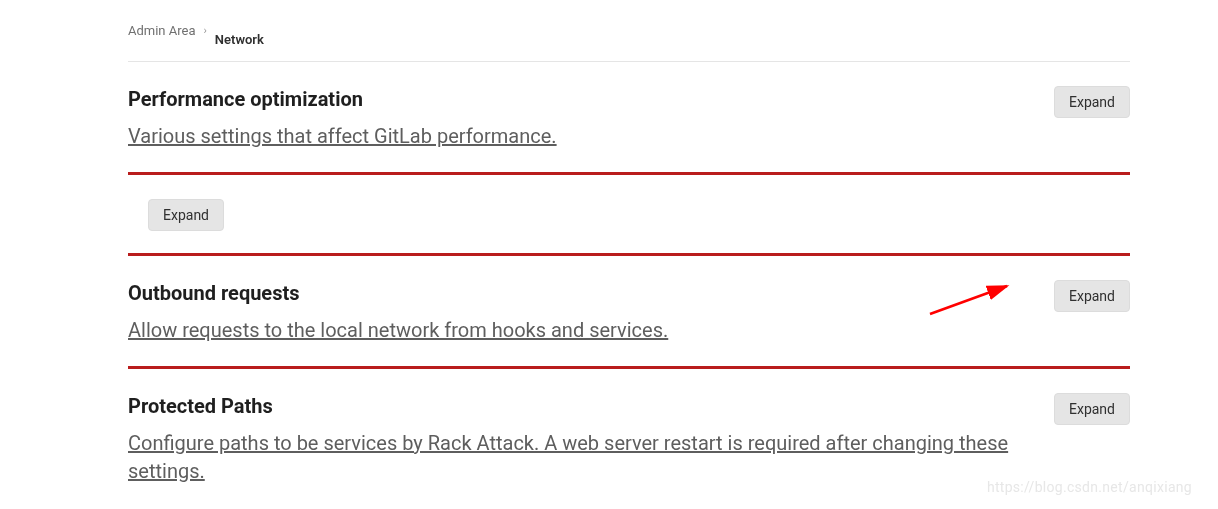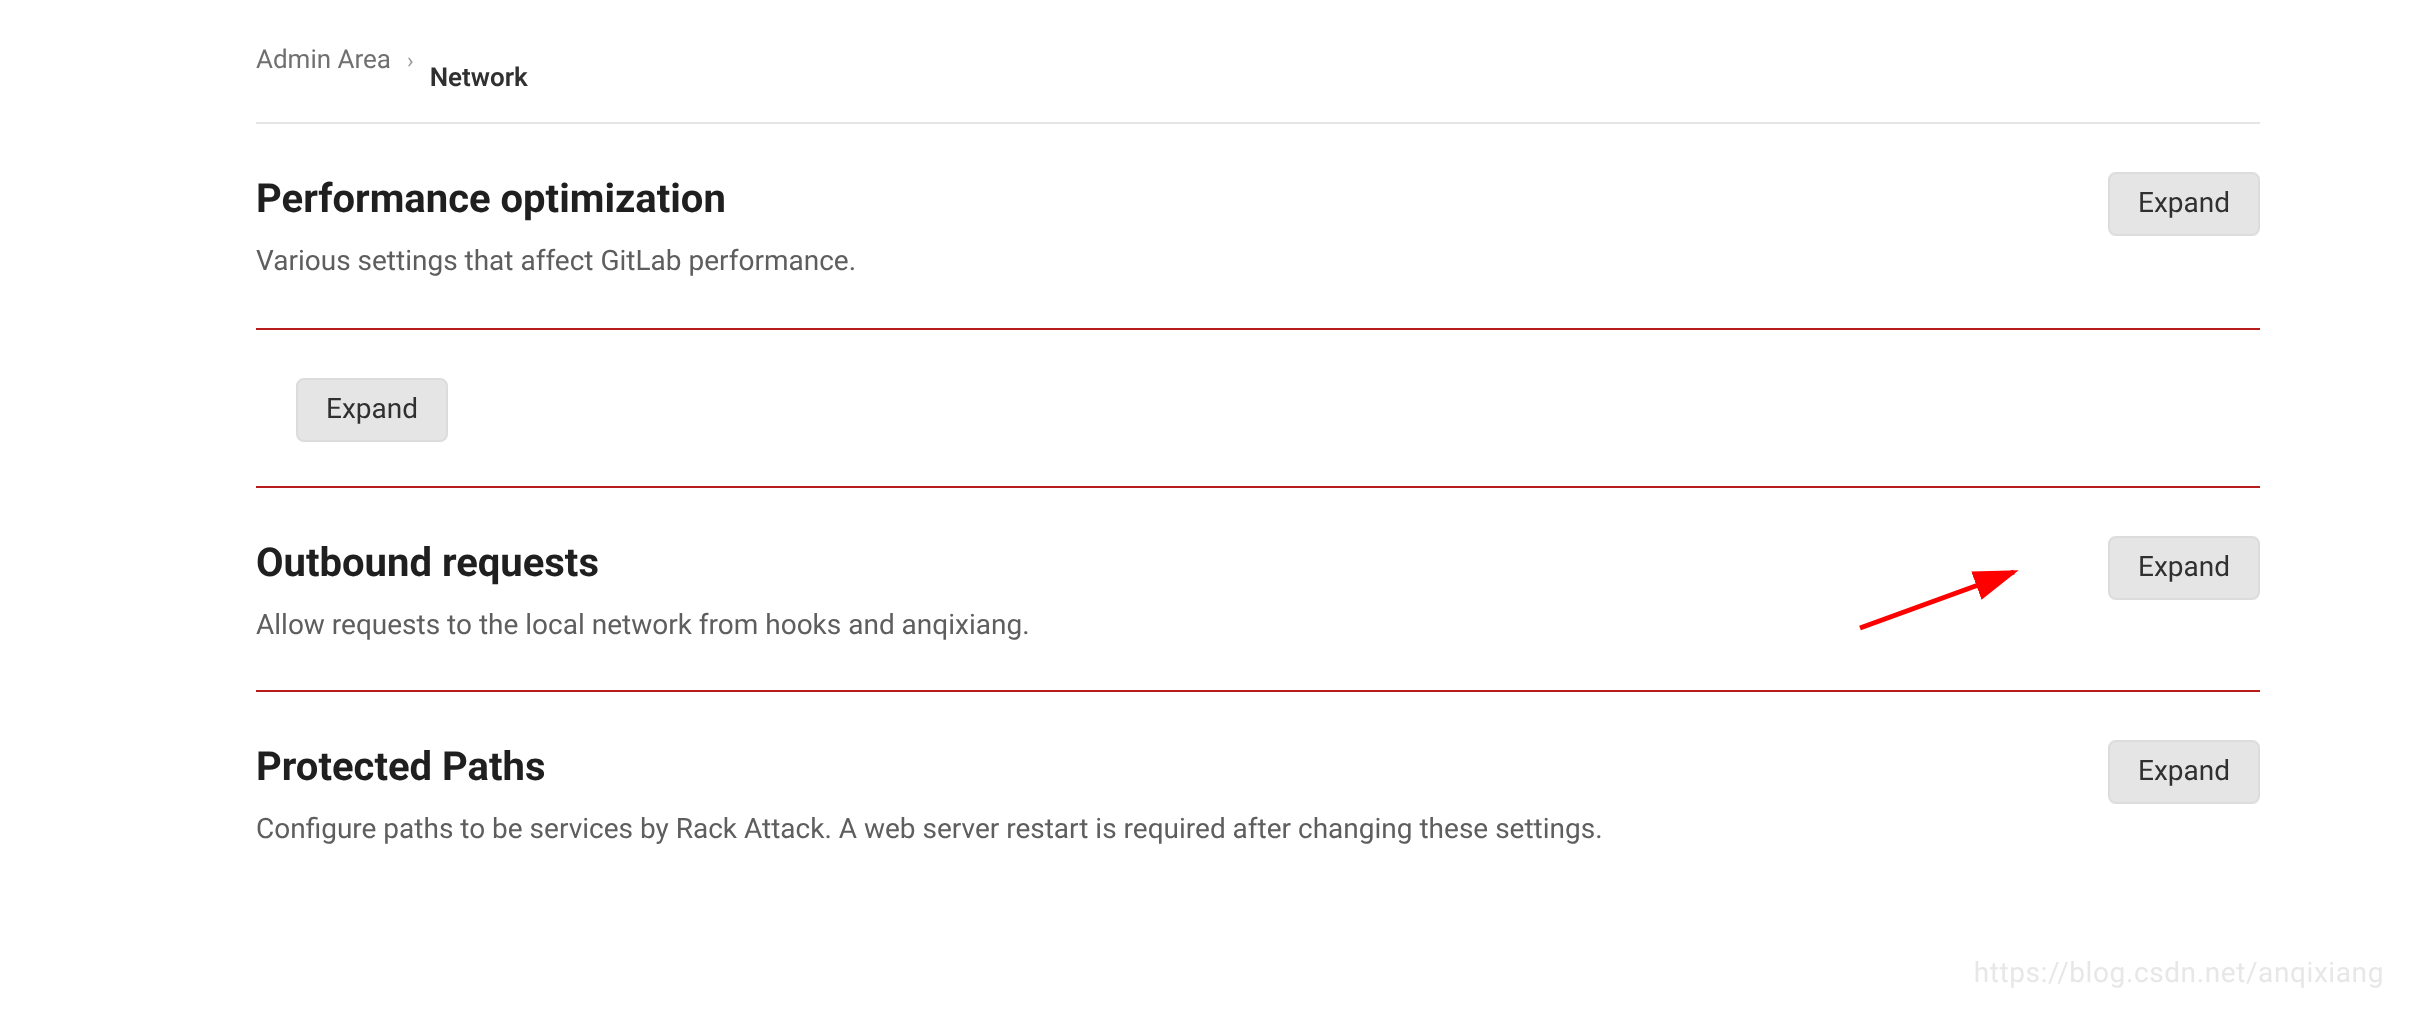"Performance optimization" .section { border-bottom: 1px solid #b91c1c -> 3px solid #b91c1c }
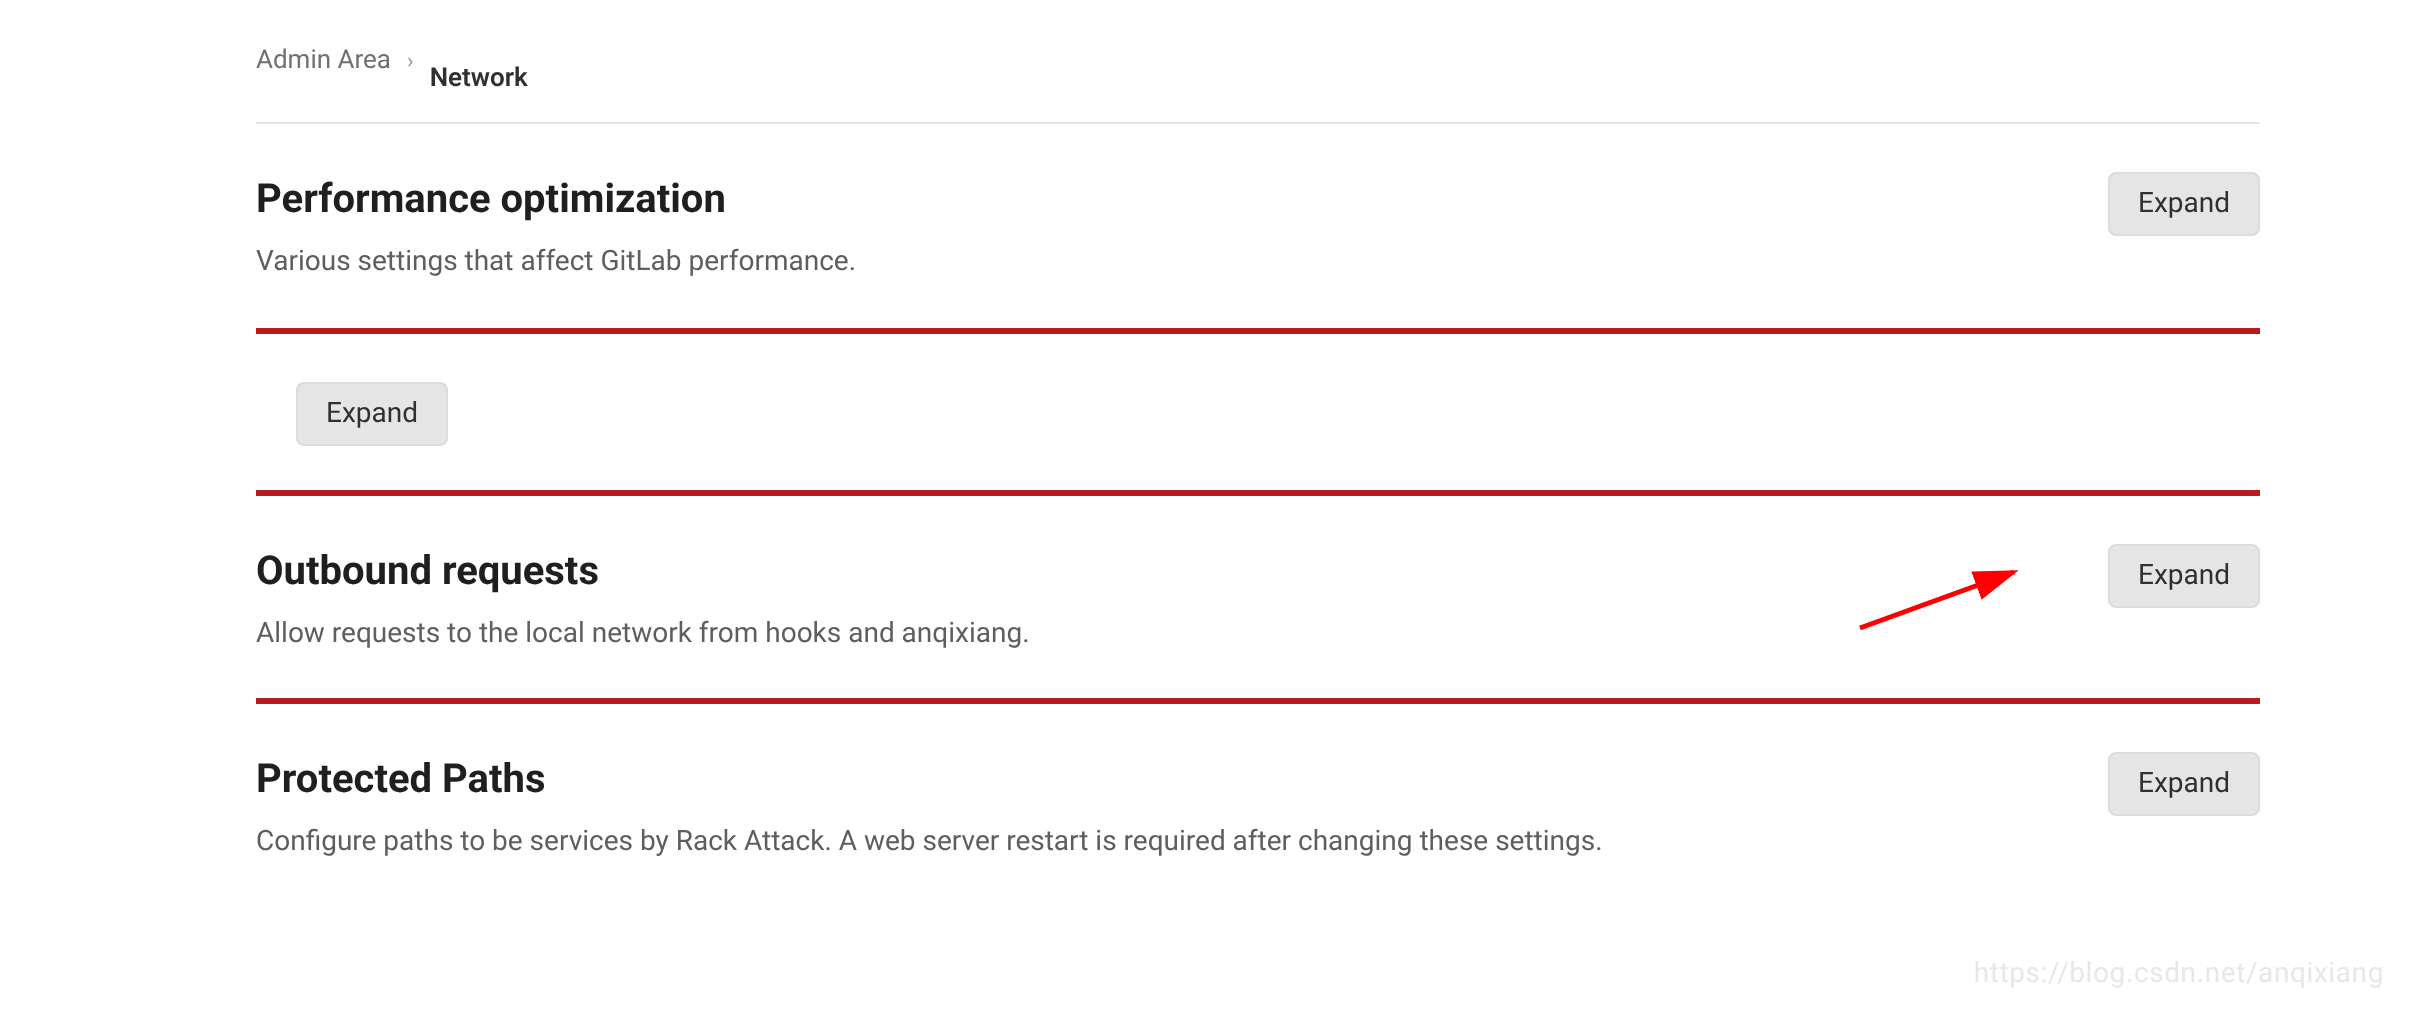"Various settings that affect GitLab" .section-description { font-size: 14px -> 20px; text-decoration: none -> underline }
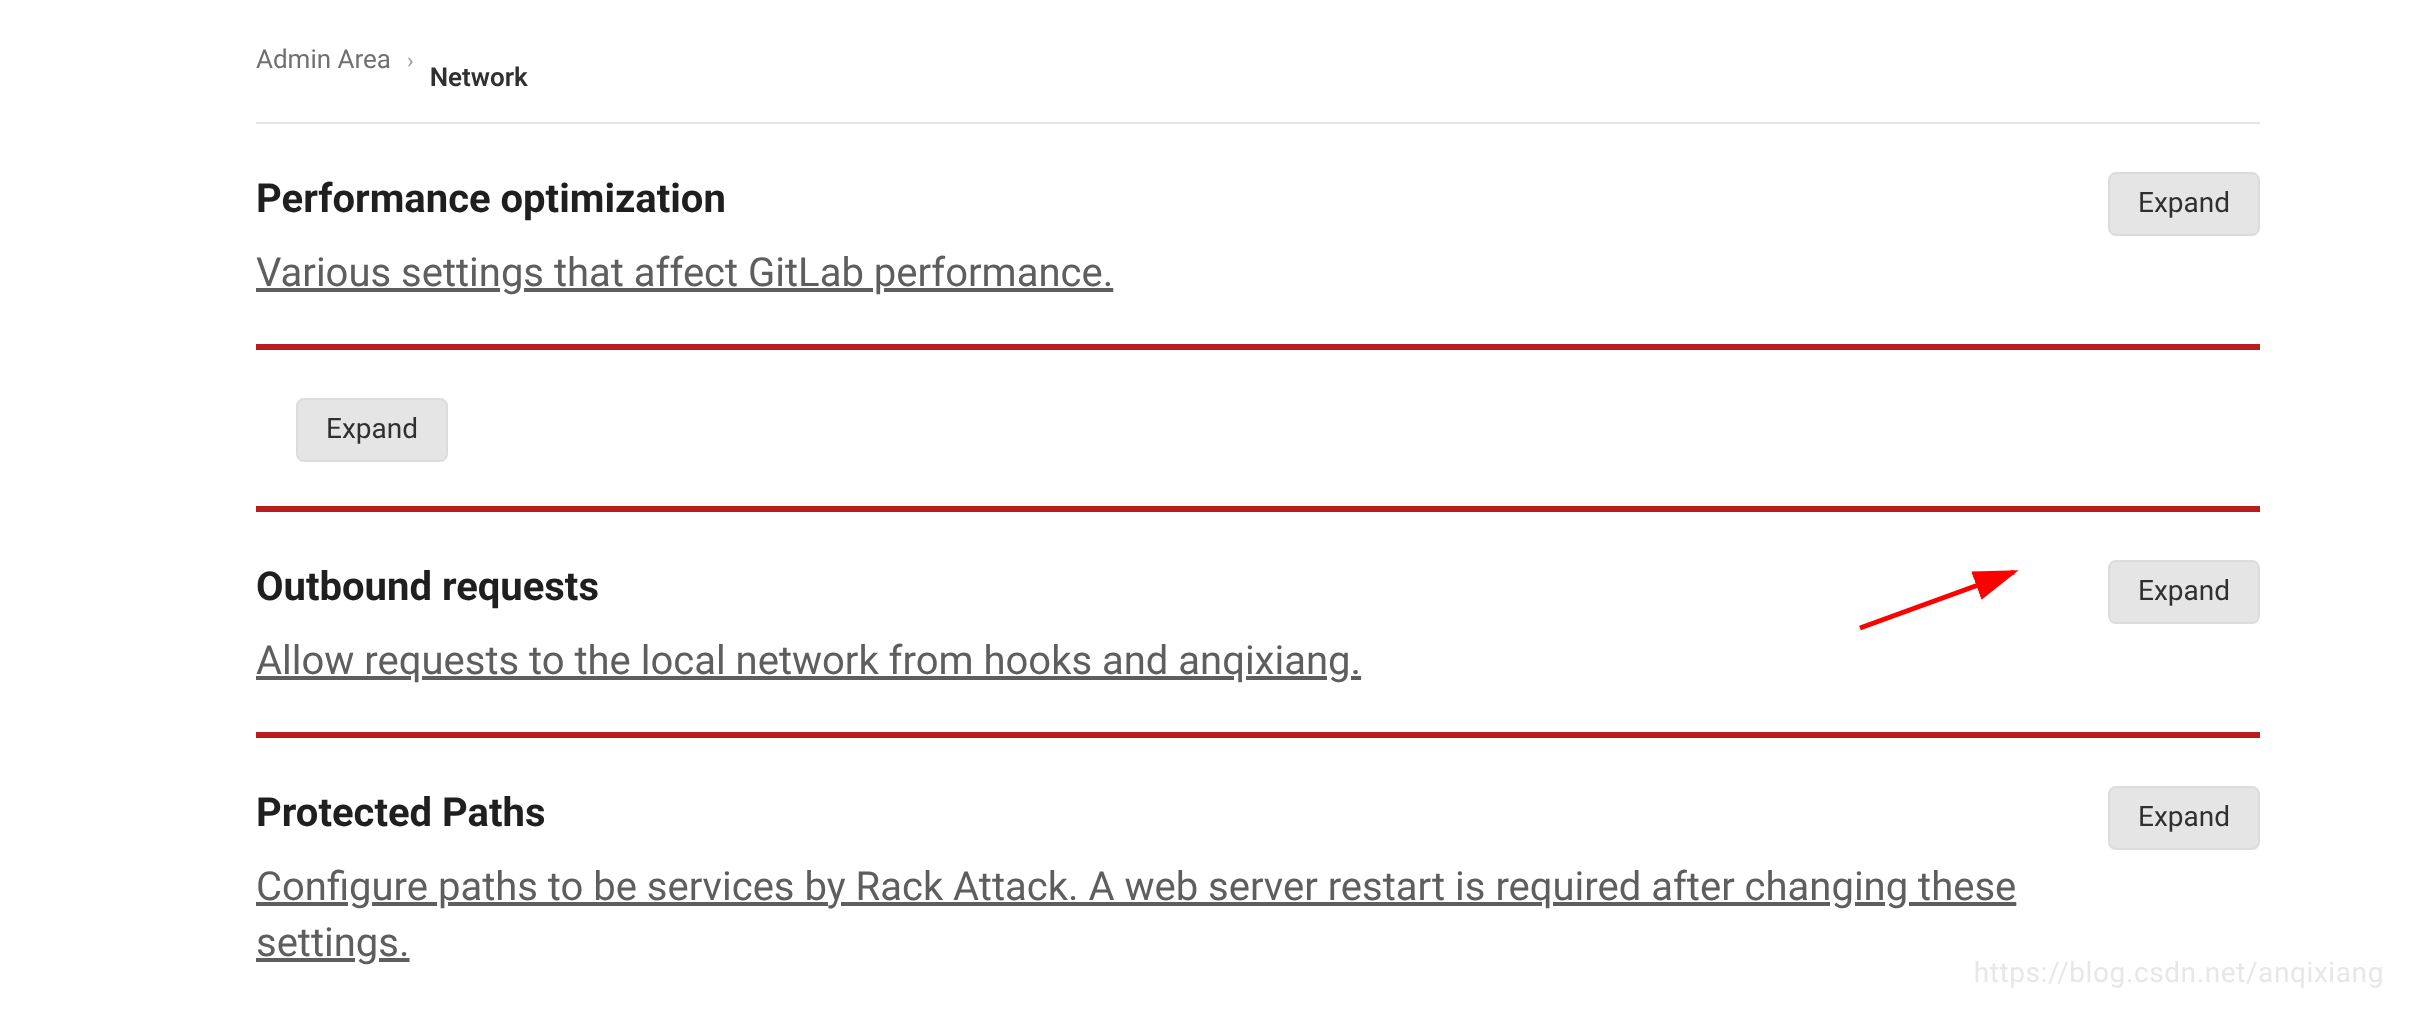"Allow requests to the local" p.section-description { text: anqixiang -> services }
